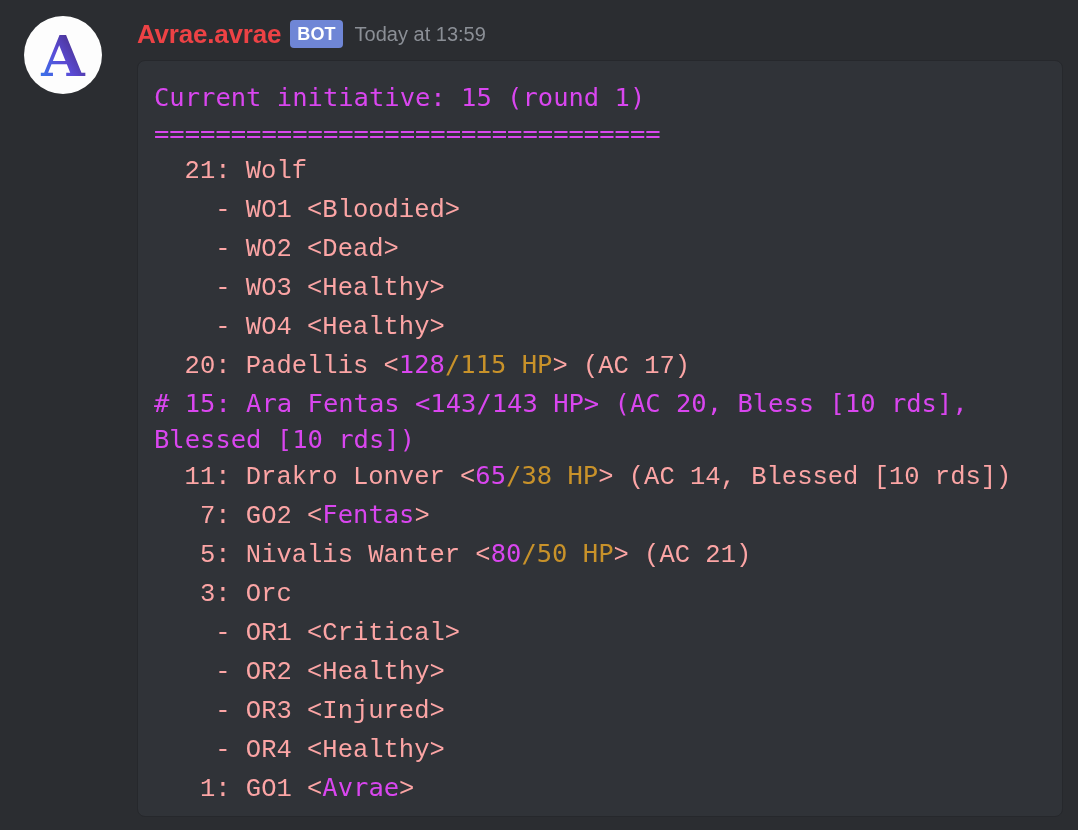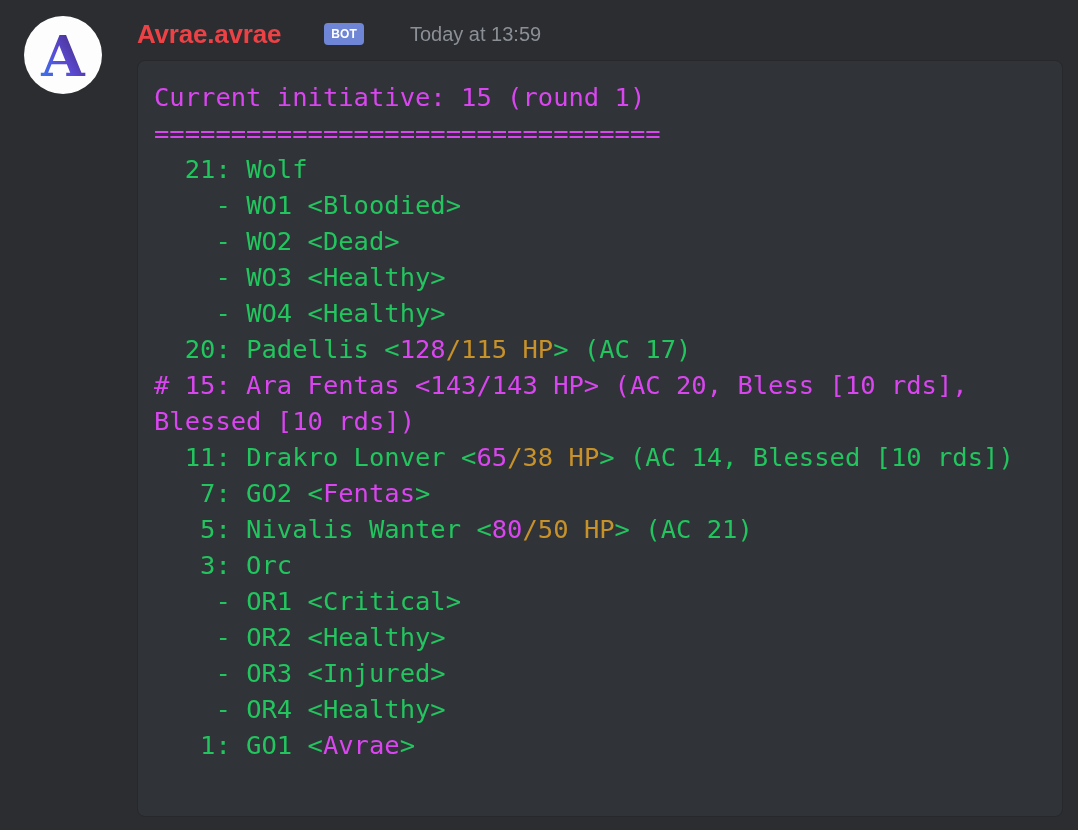"Avrae.avrae" .msg-header { gap: 34px -> none }
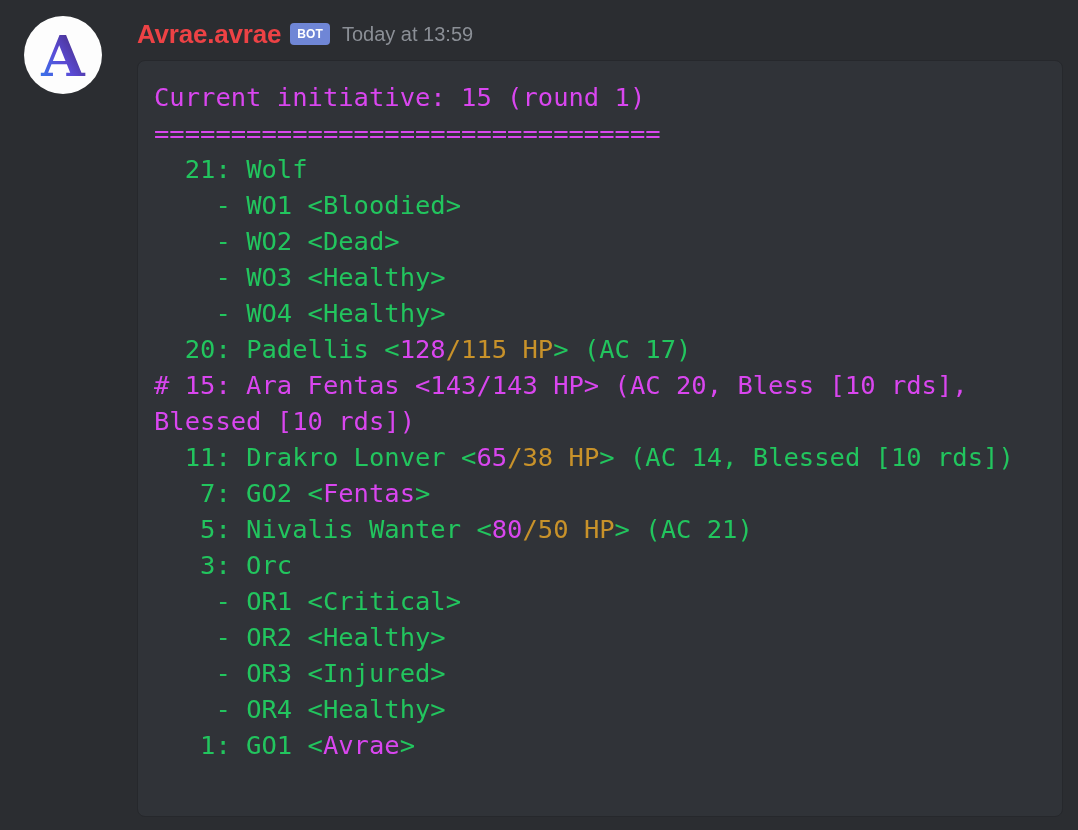"BOT" .bot-badge { font-size: 12px -> 18px }
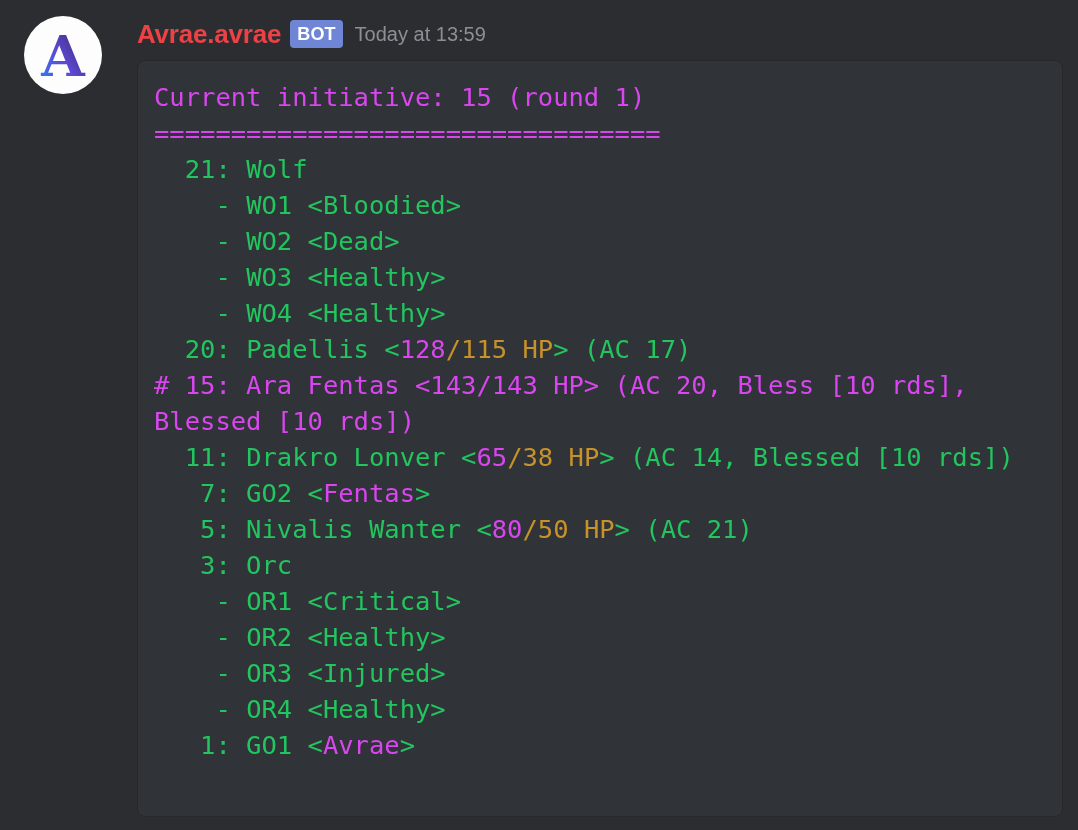"21: Wolf" .c-gray { color: #22c55e -> #fca5a5; font-family: none -> Liberation Mono, monospace }
